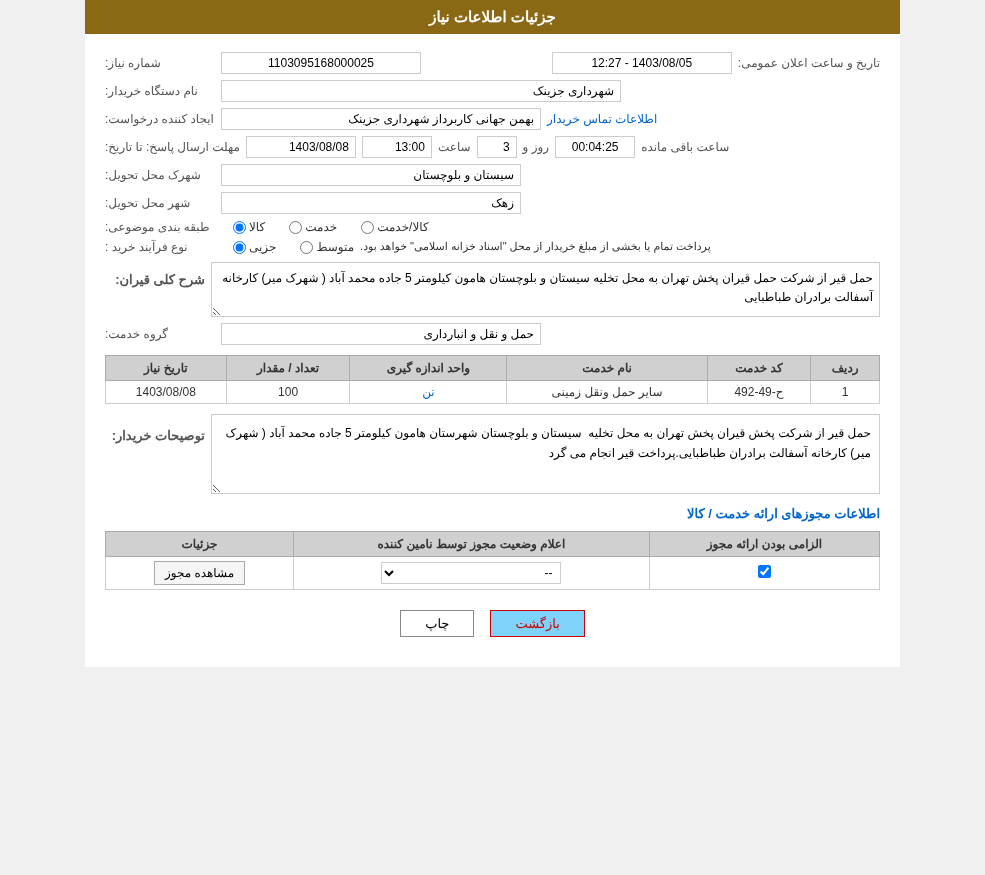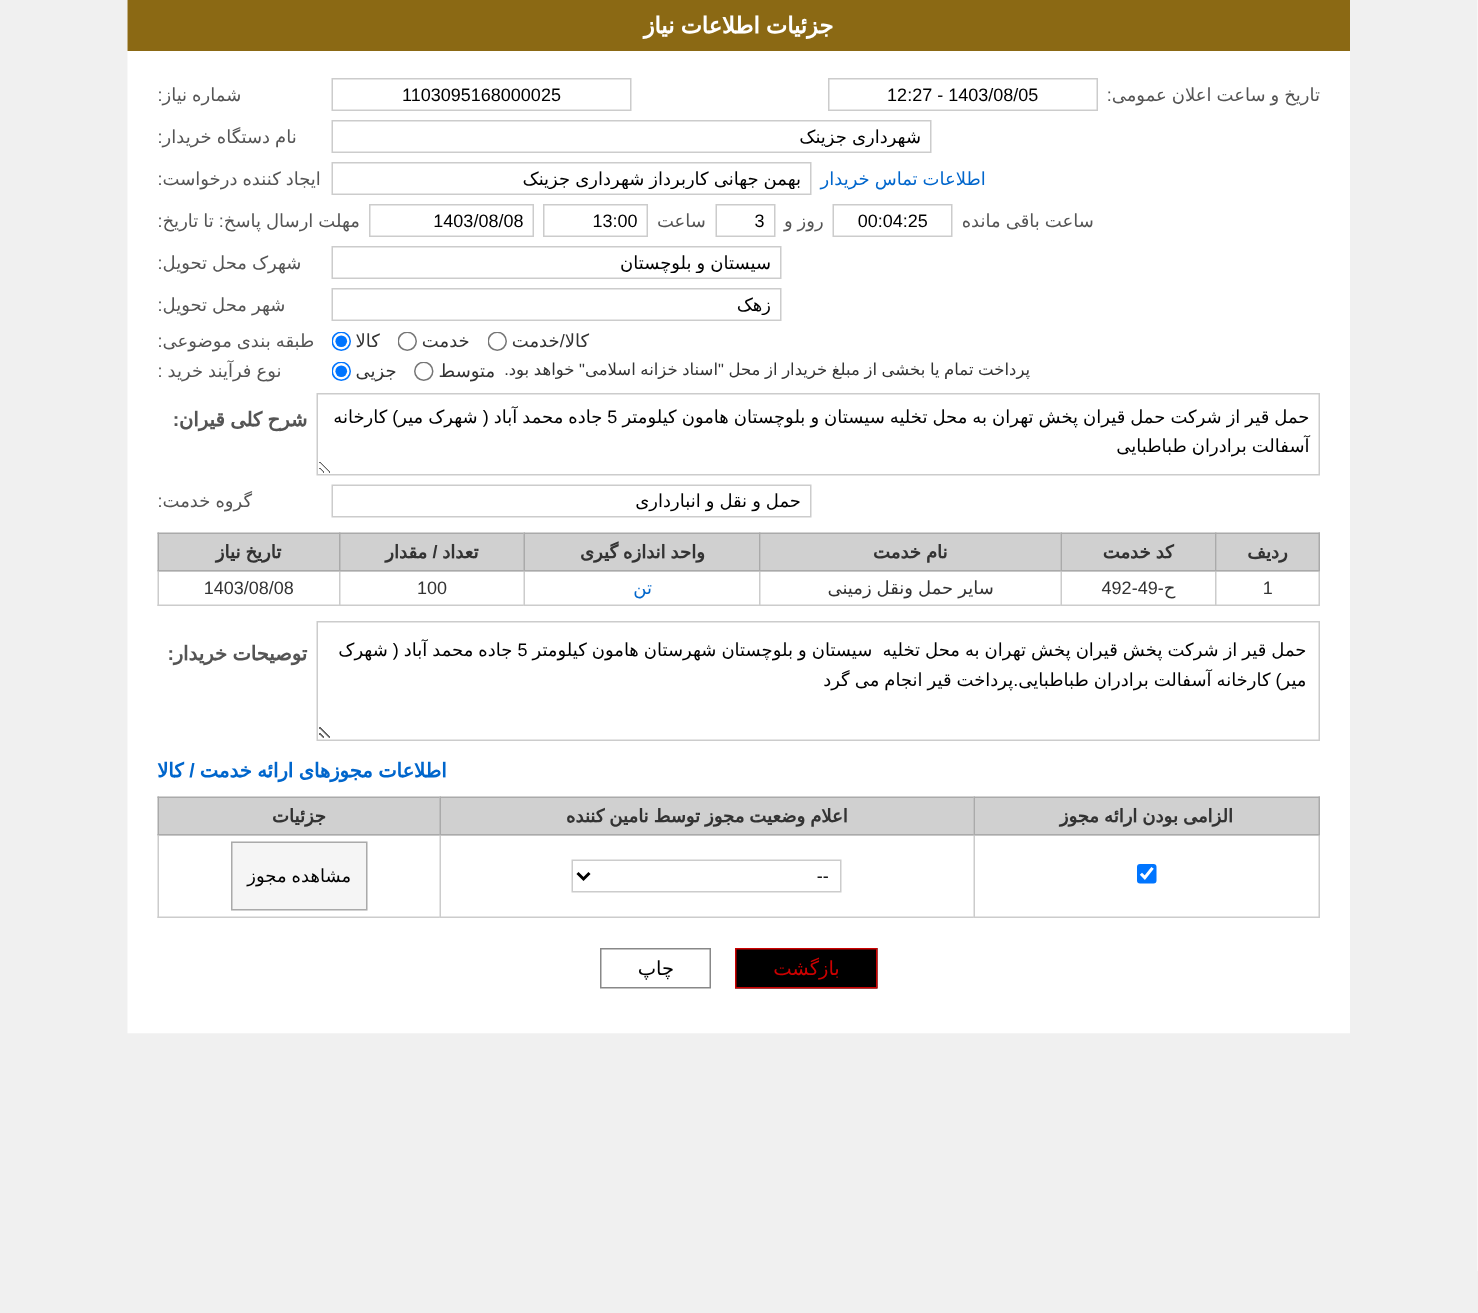"کالا" .radio-item { margin-left: none -> 12px }
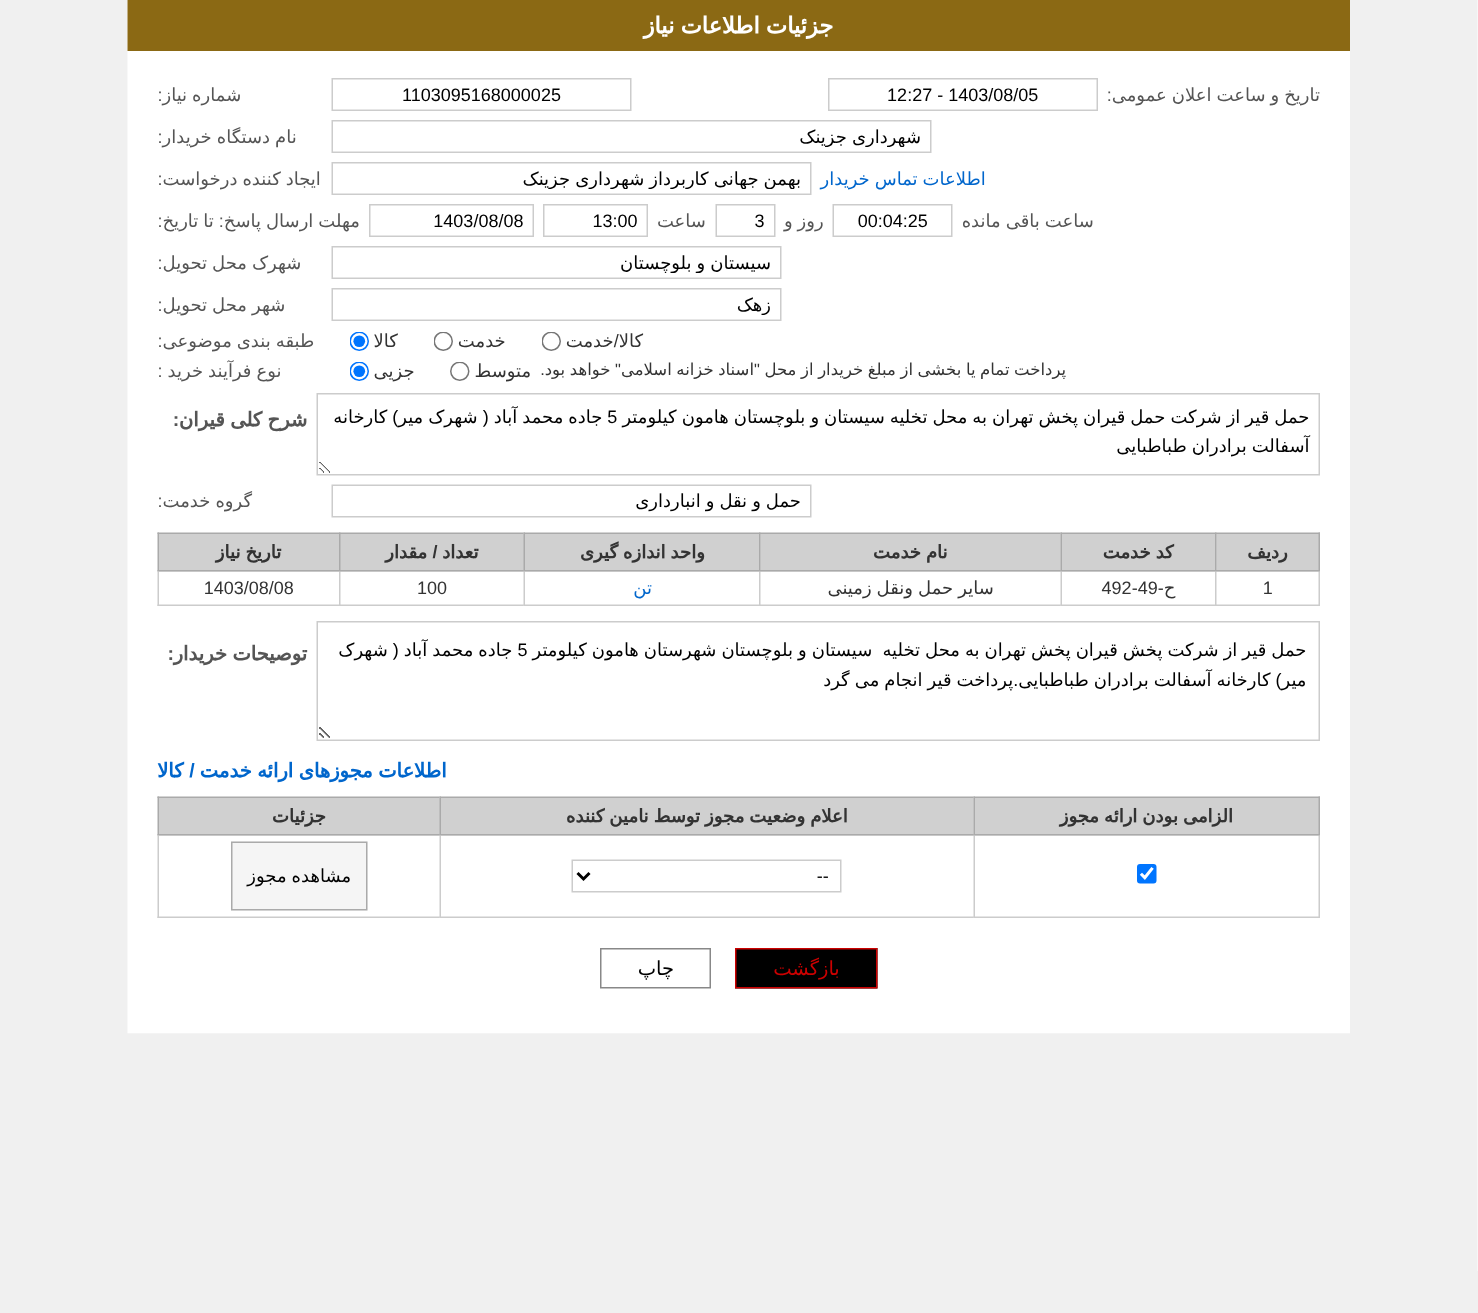"اطلاعات مجوزهای ارائه خدمت /" .section-divider { text-align: left -> right }
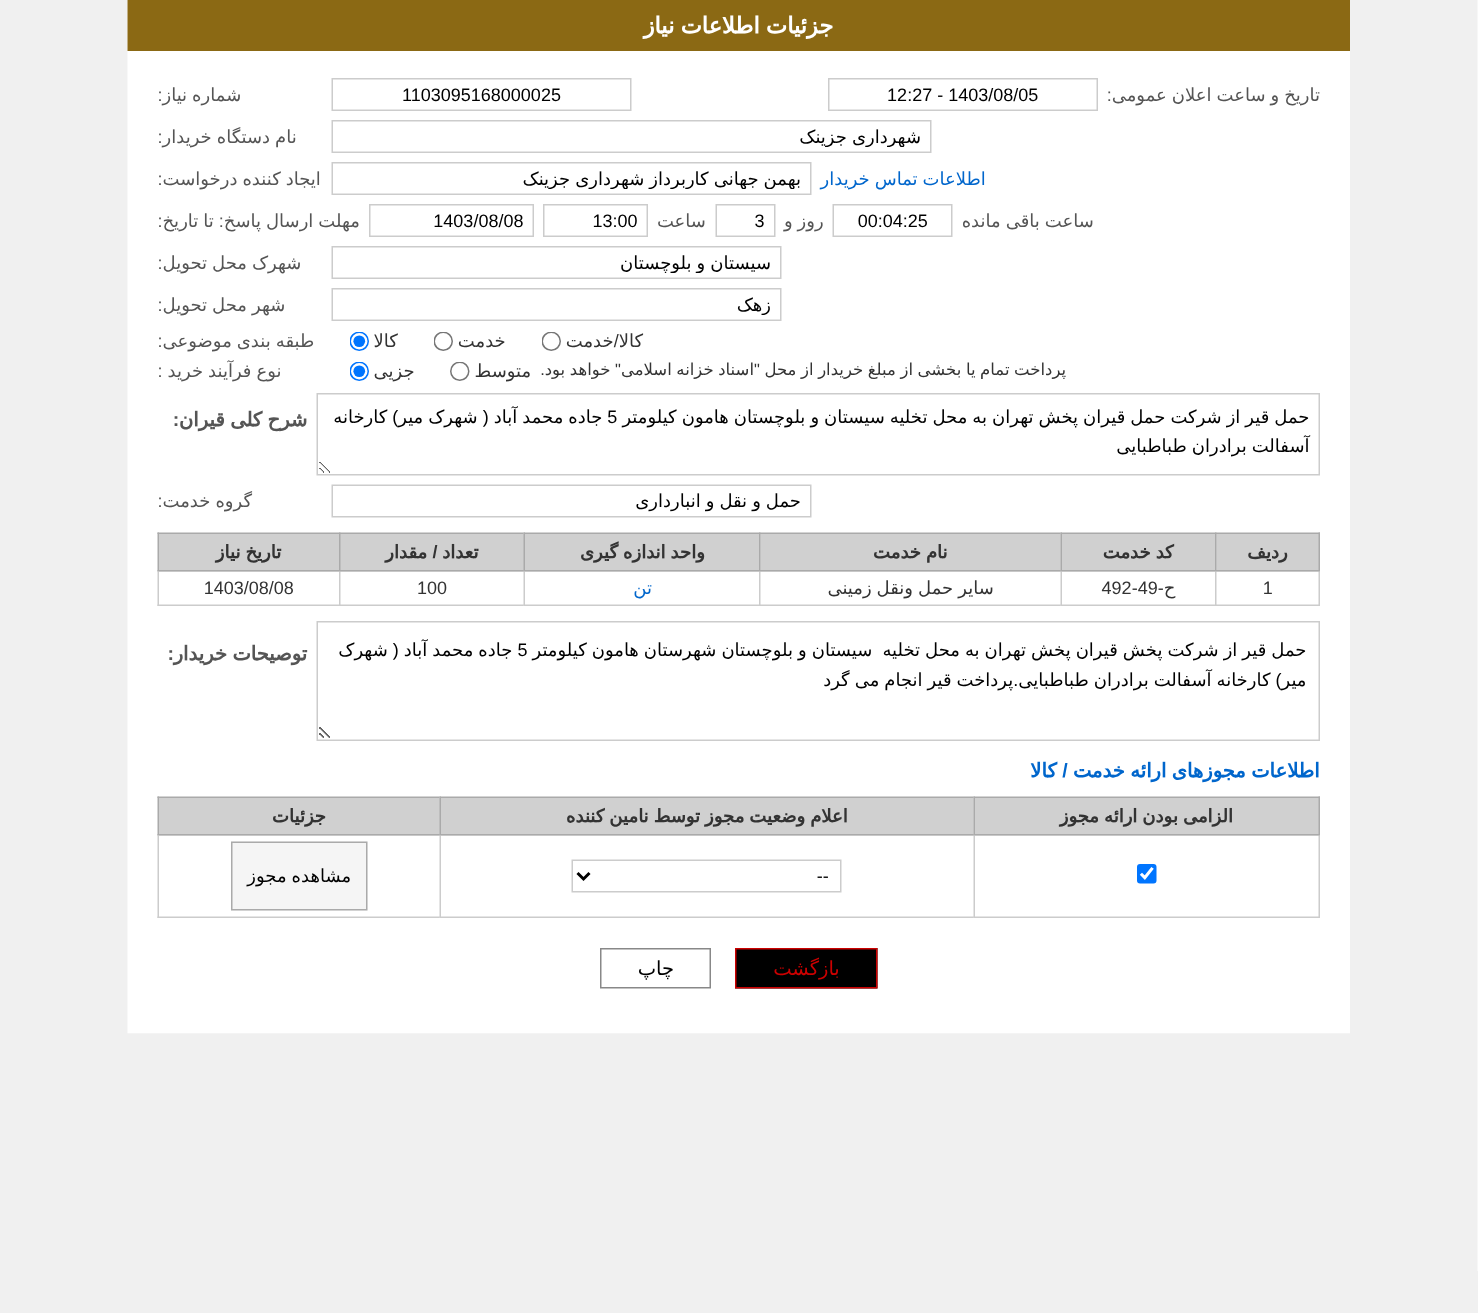"مشاهده مجوز" .view-permit-btn { padding: 15px 10px -> 4px 10px }
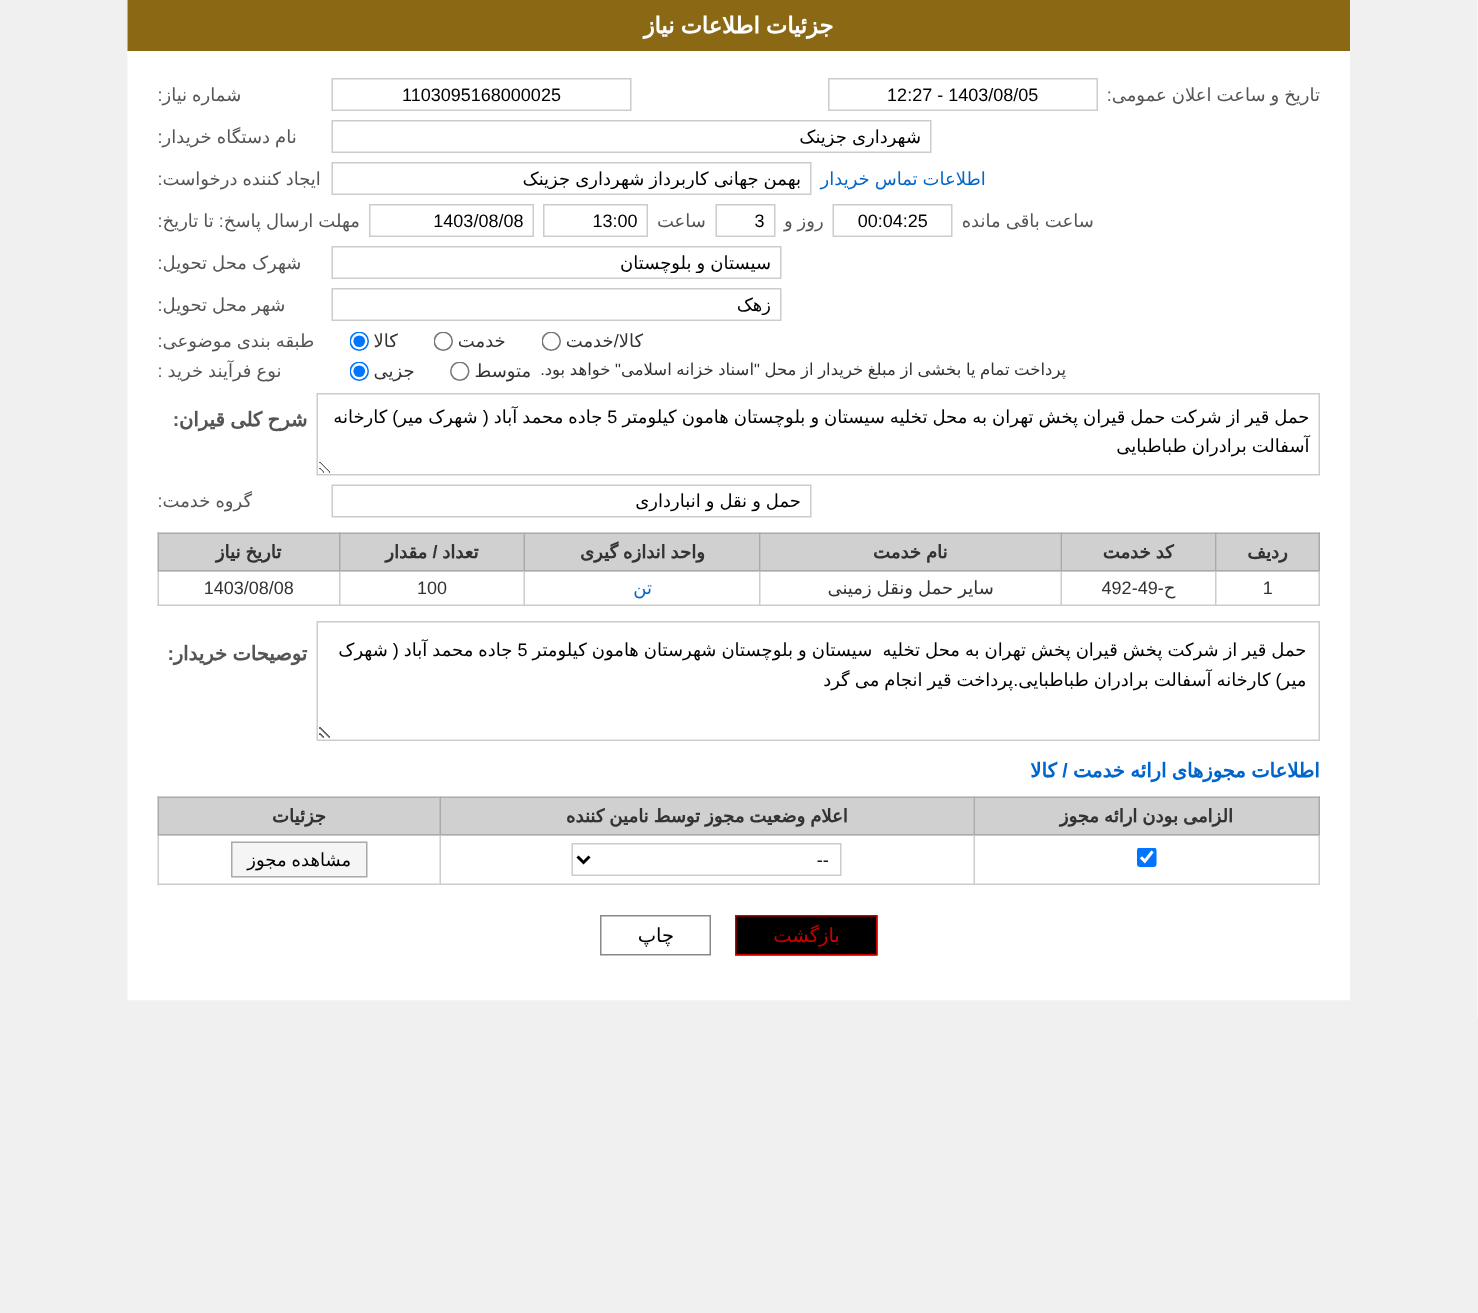"بازگشت" .btn-back { background: #000000 -> #7dd3fc }
